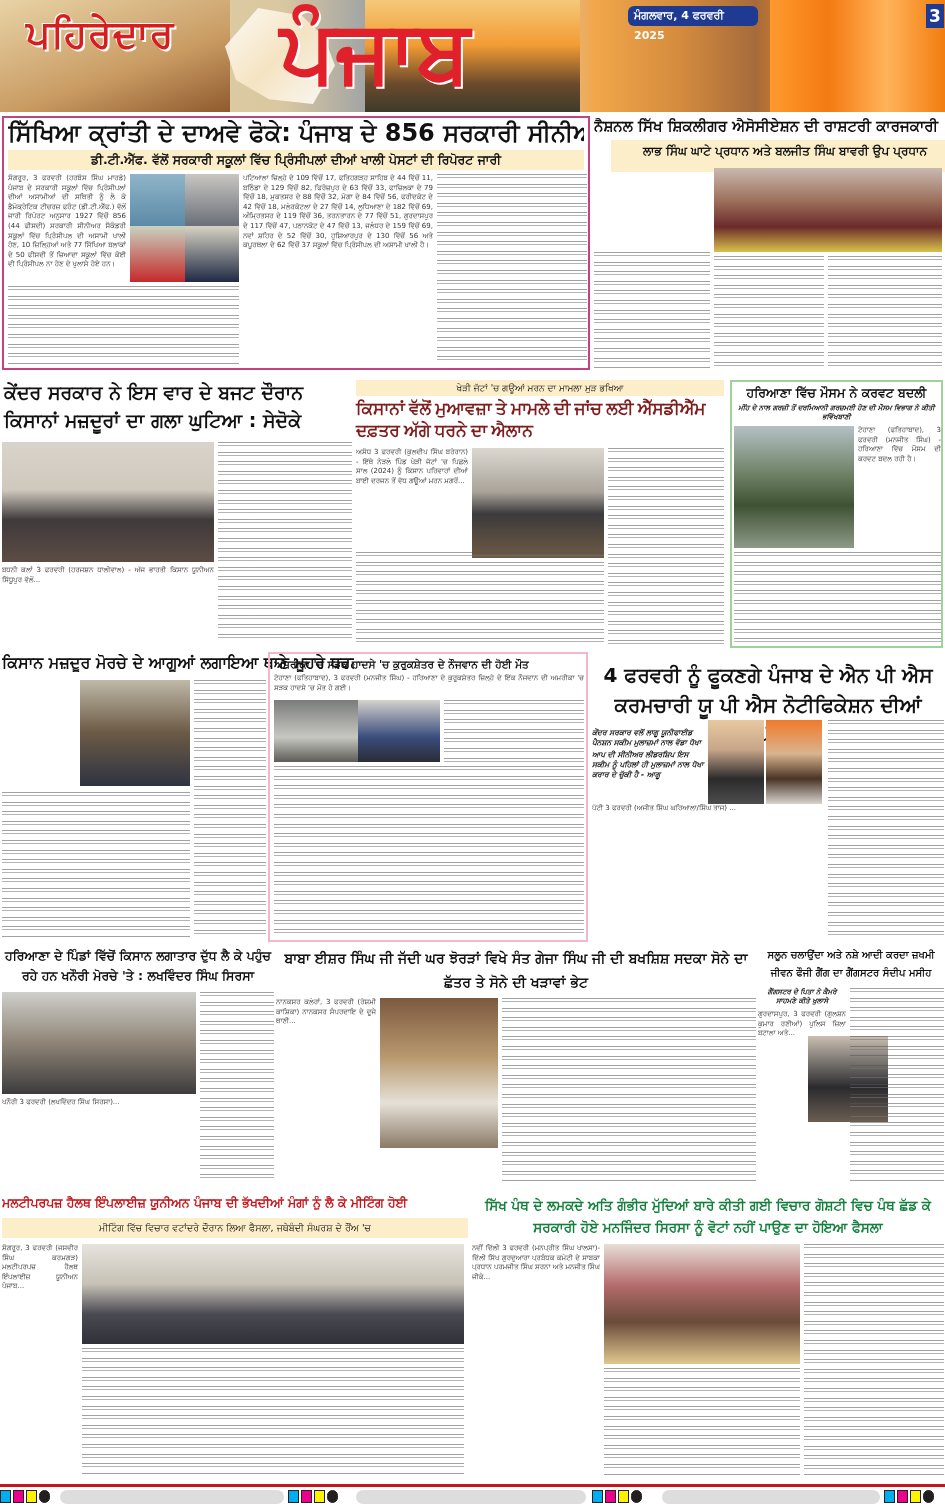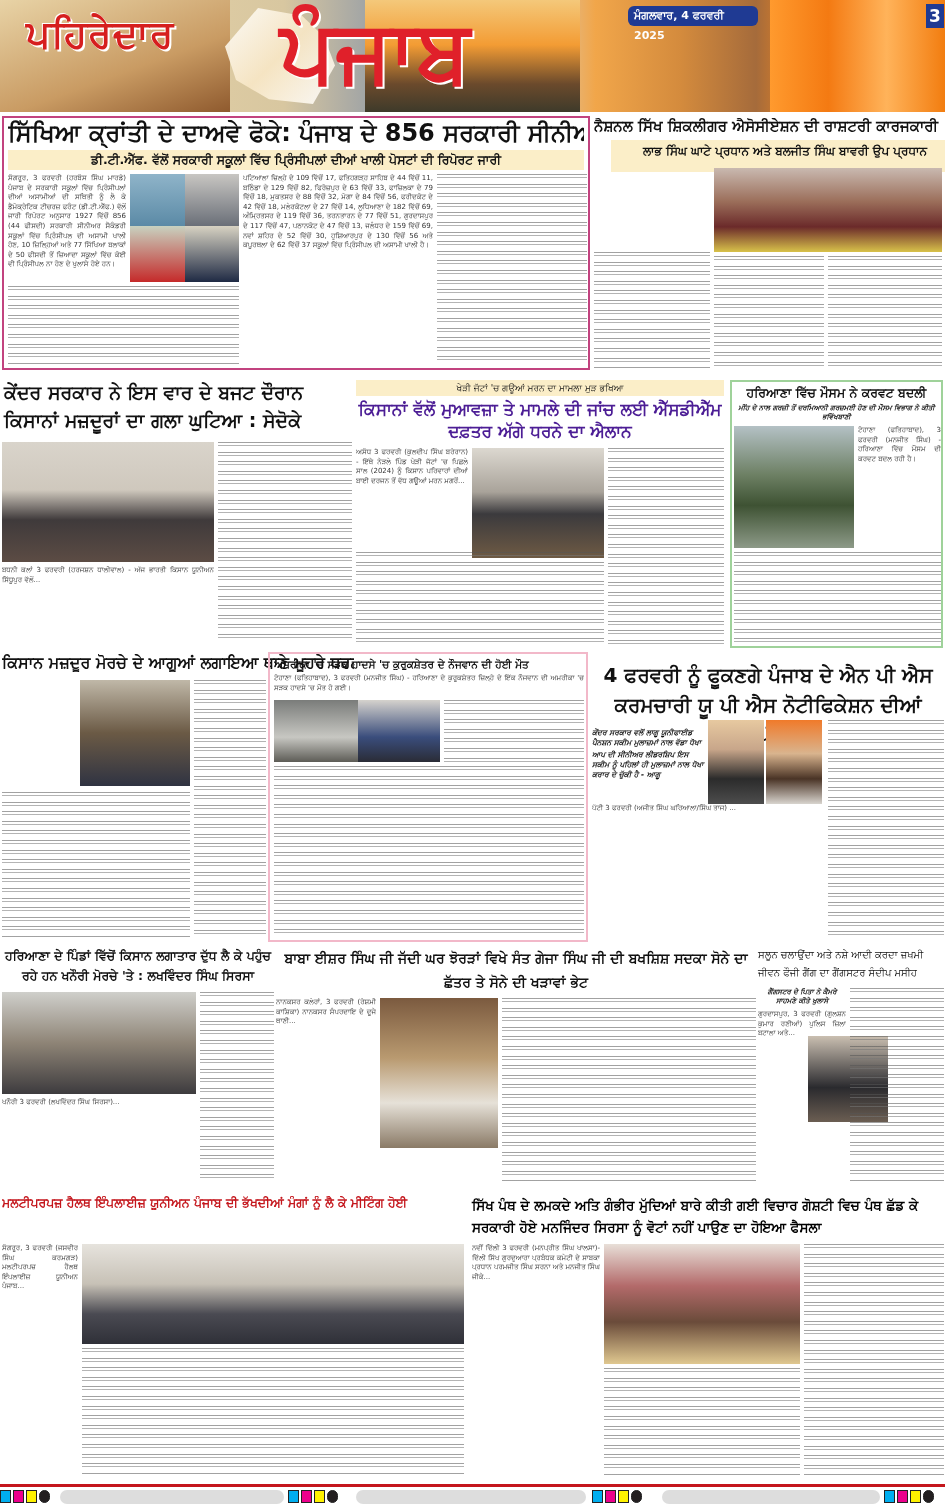"ਕਿਸਾਨਾਂ ਵੱਲੋਂ ਮੁਆਵਜ਼ਾ ਤੇ ਮਾਮਲੇ" div.abs { color: #4c1d95 -> #7f1d1d; font-family: none -> Liberation Serif, serif; text-align: center -> left }
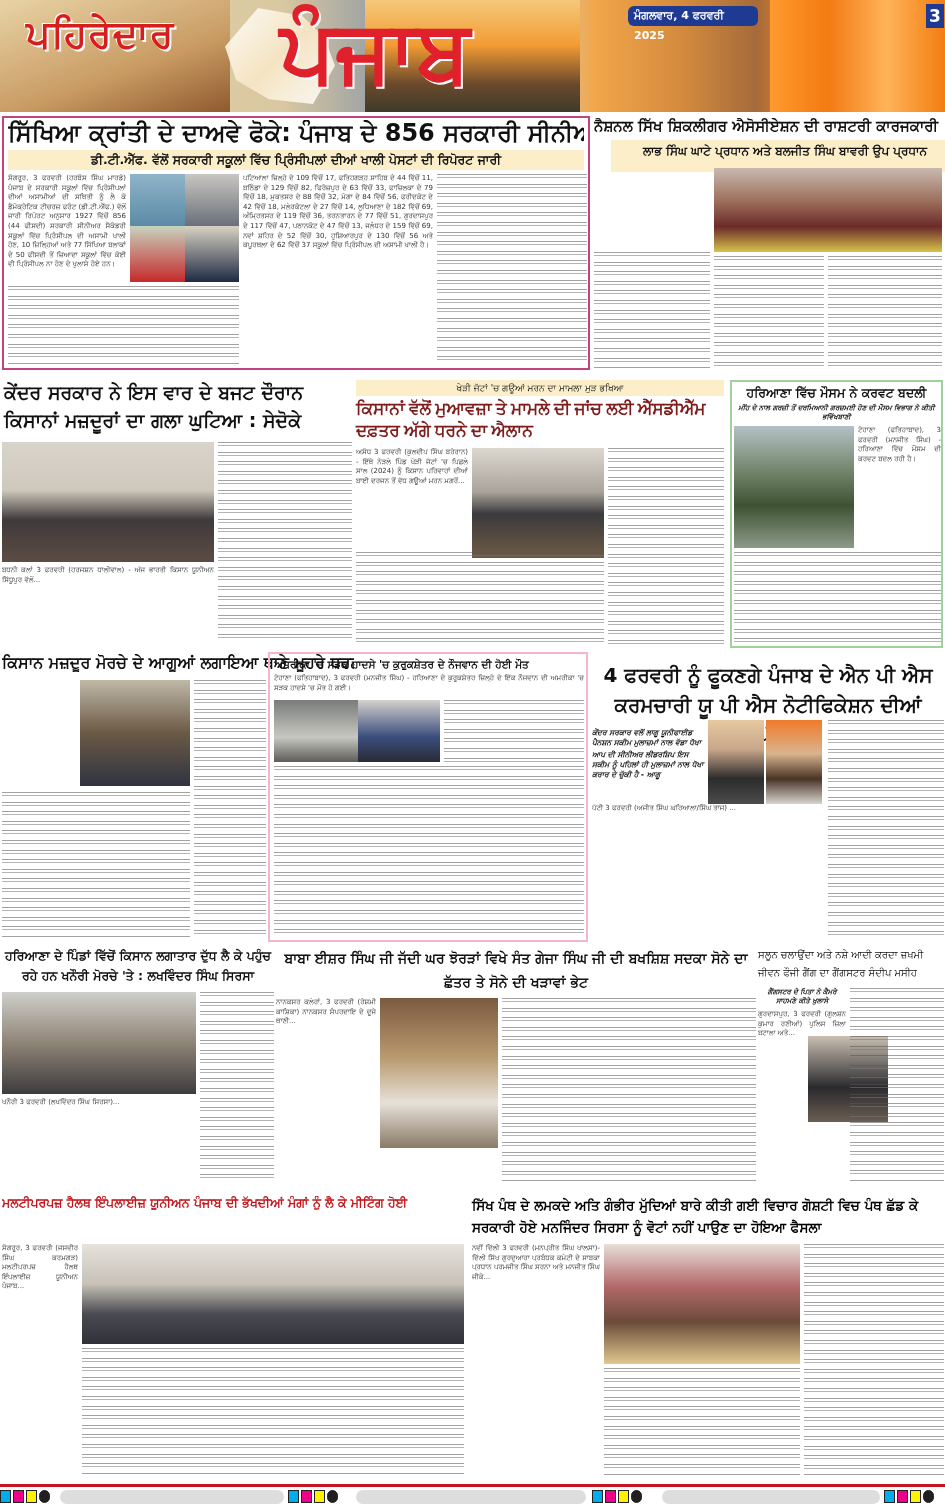"ਸਲੂਨ ਚਲਾਉਂਦਾ ਅਤੇ ਨਸ਼ੇ ਆਦੀ" div.abs { font-weight: normal -> bold; text-align: none -> center }
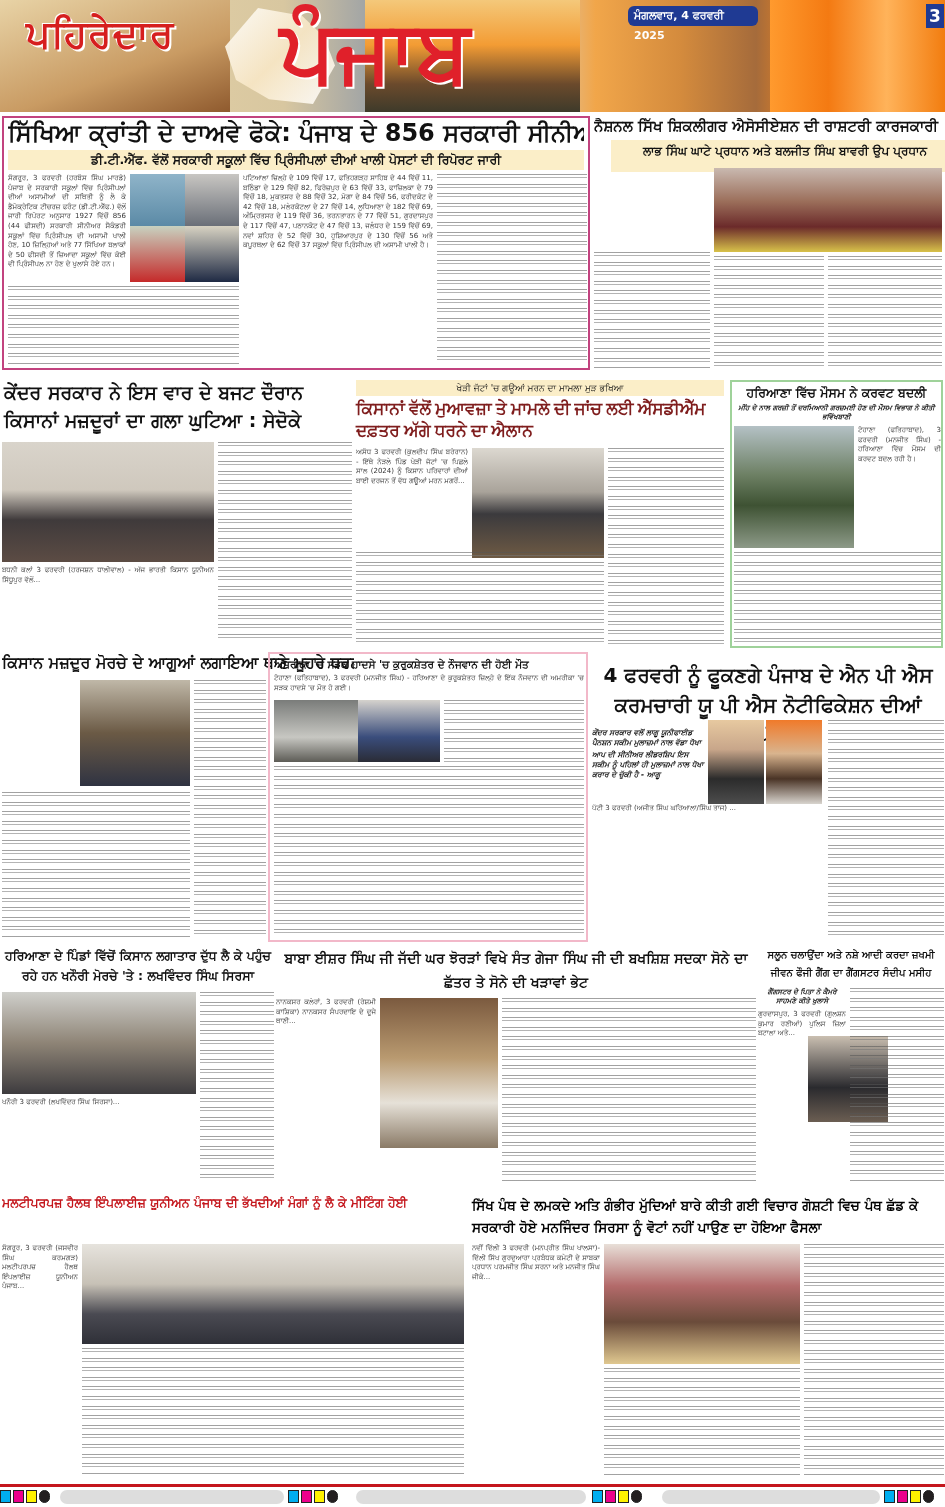"ਸਿੱਖ ਪੰਥ ਦੇ ਲਮਕਦੇ ਅਤਿ" div.abs { color: #000000 -> #15803d; text-align: left -> center }
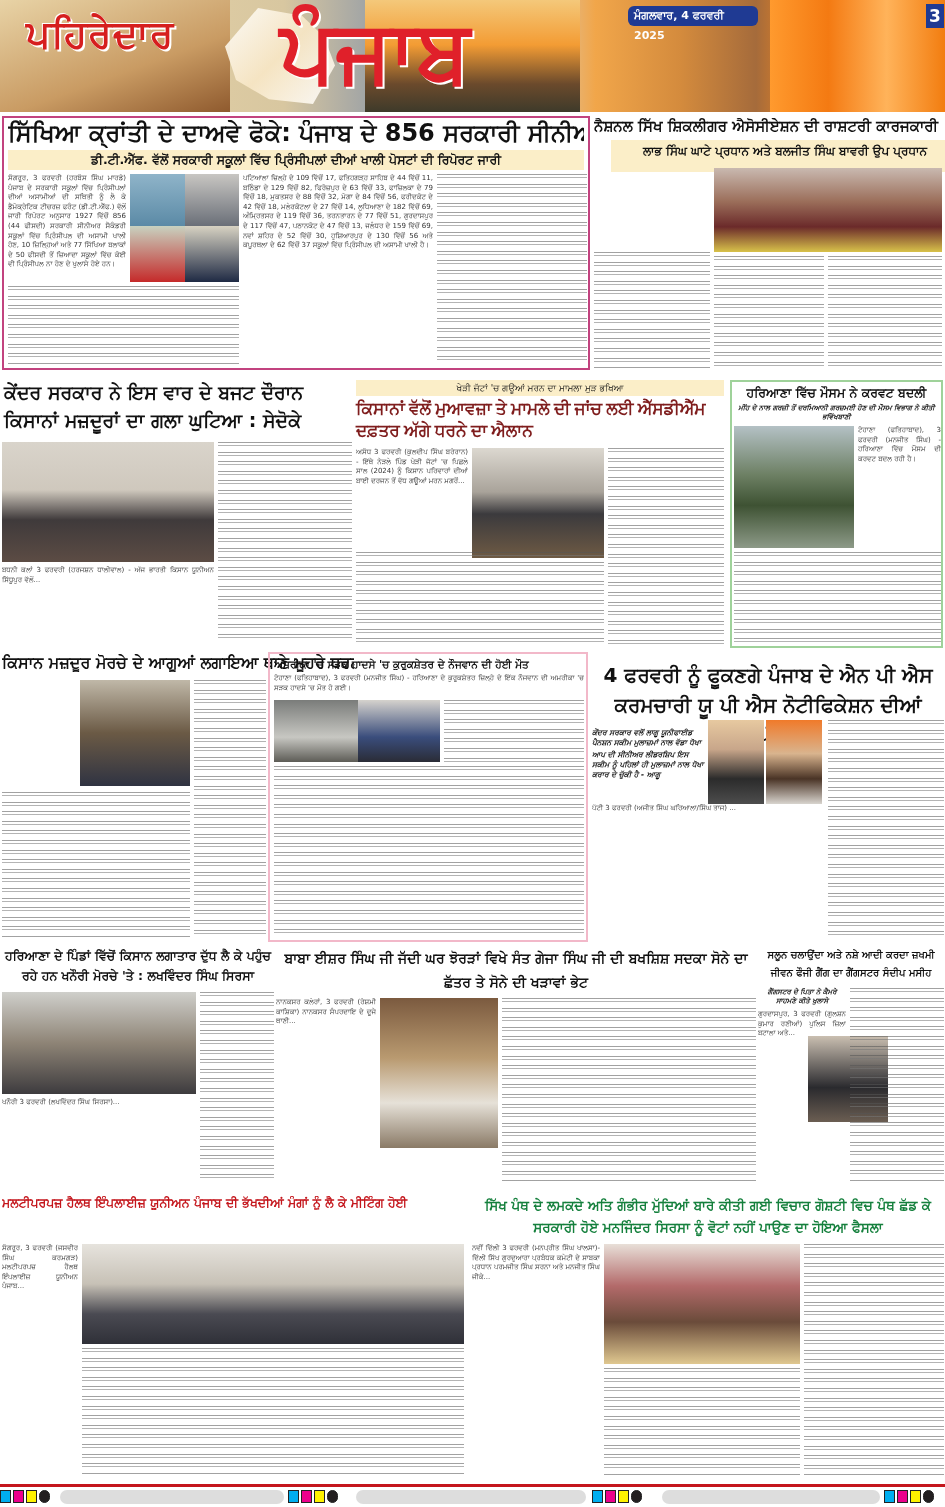"ਮੀਟਿੰਗ ਵਿੱਚ ਵਿਚਾਰ ਵਟਾਂਦਰੇ ਦੌਰਾਨ" div.abs { html: none -> <div>ਮੀਟਿੰਗ ਵਿੱਚ ਵਿਚਾਰ ਵਟਾਂਦਰੇ ਦੌਰਾਨ ਲਿਆ ਫੈਸਲਾ, ਜਥੇਬੰਦੀ ਸੰਘਰਸ਼ ਦੇ ਰੌਂਅ 'ਚ</div> }
